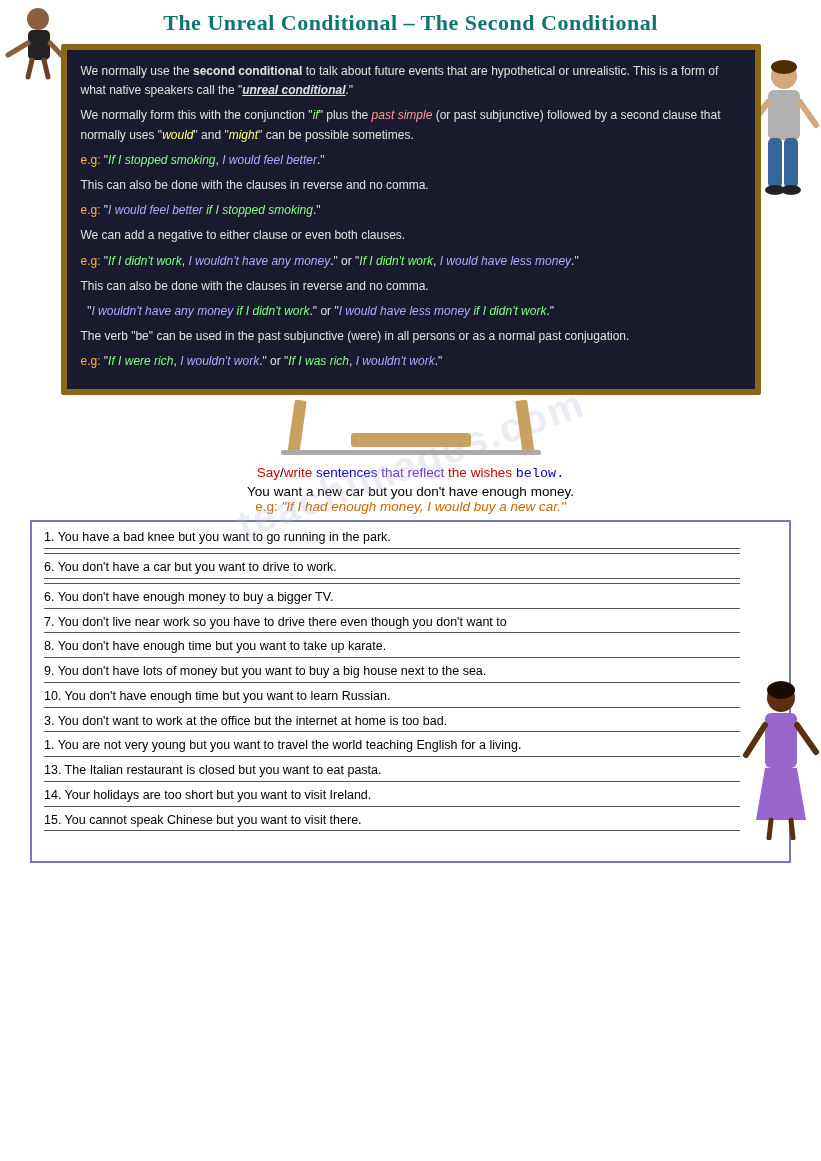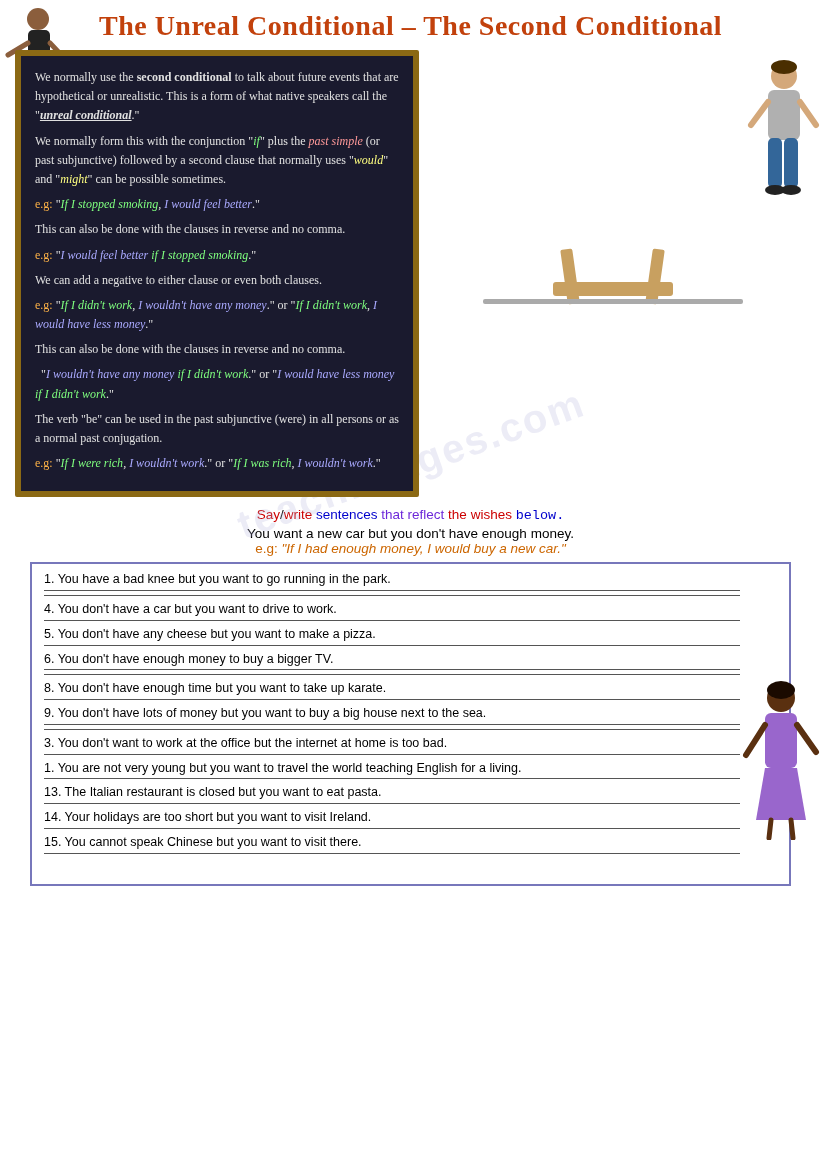"The Unreal Conditional – The" .header-title { color: #c2410c -> #0f766e; font-size: 28px -> 22px }
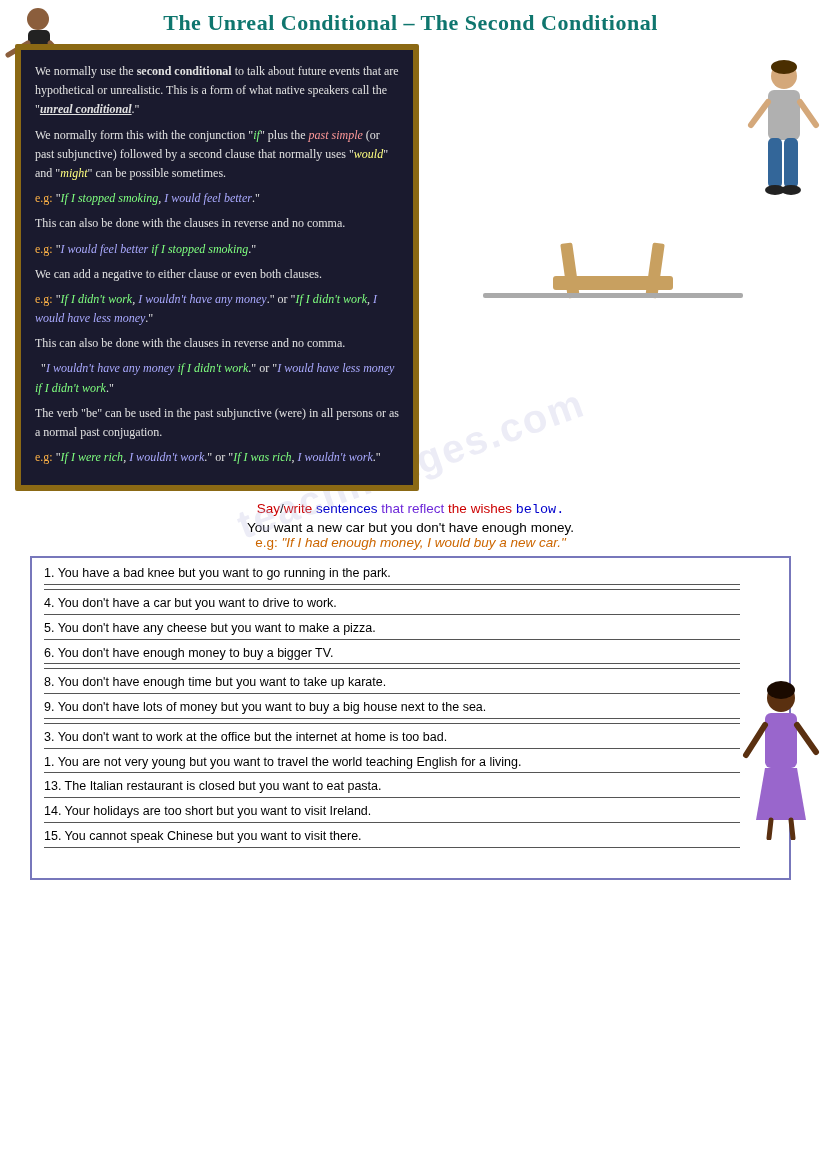"We normally use the second" .blackboard-container { flex-direction: row -> column; font-family: Liberation Serif, serif -> none }
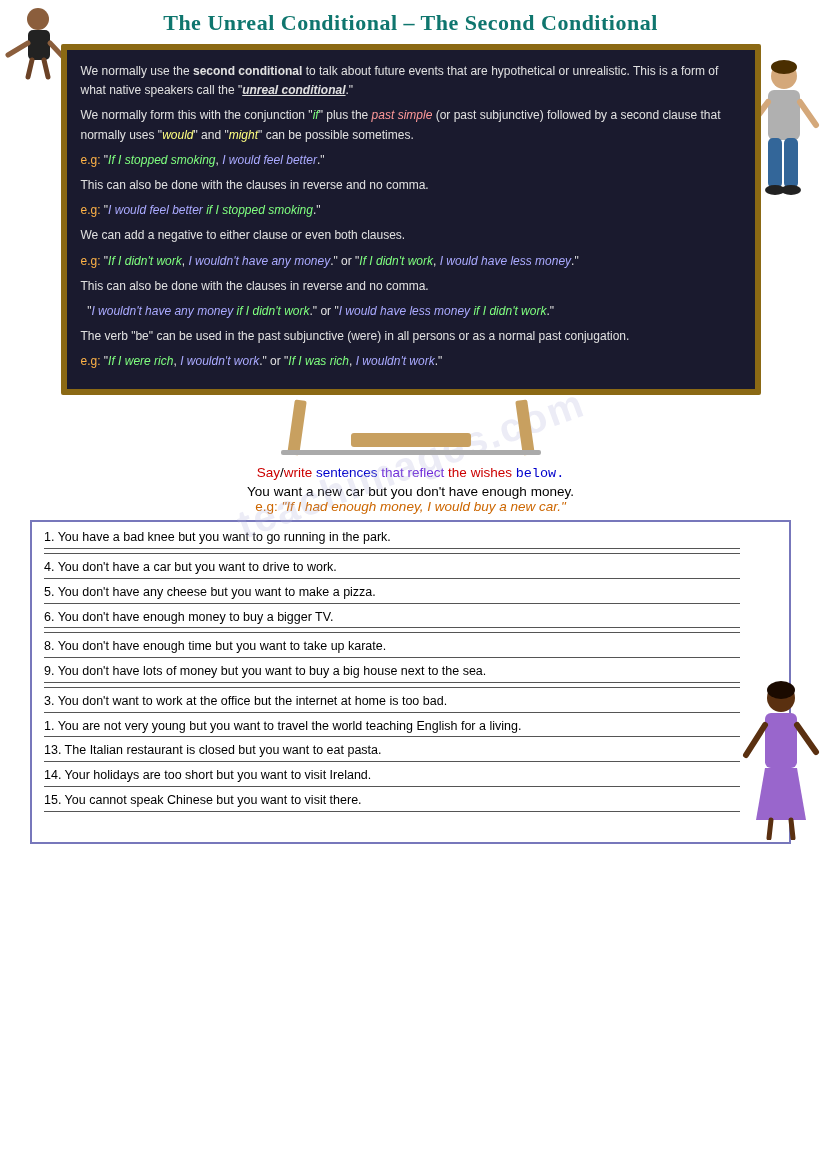"4. You don't have a" span { text: 4 -> 6 }
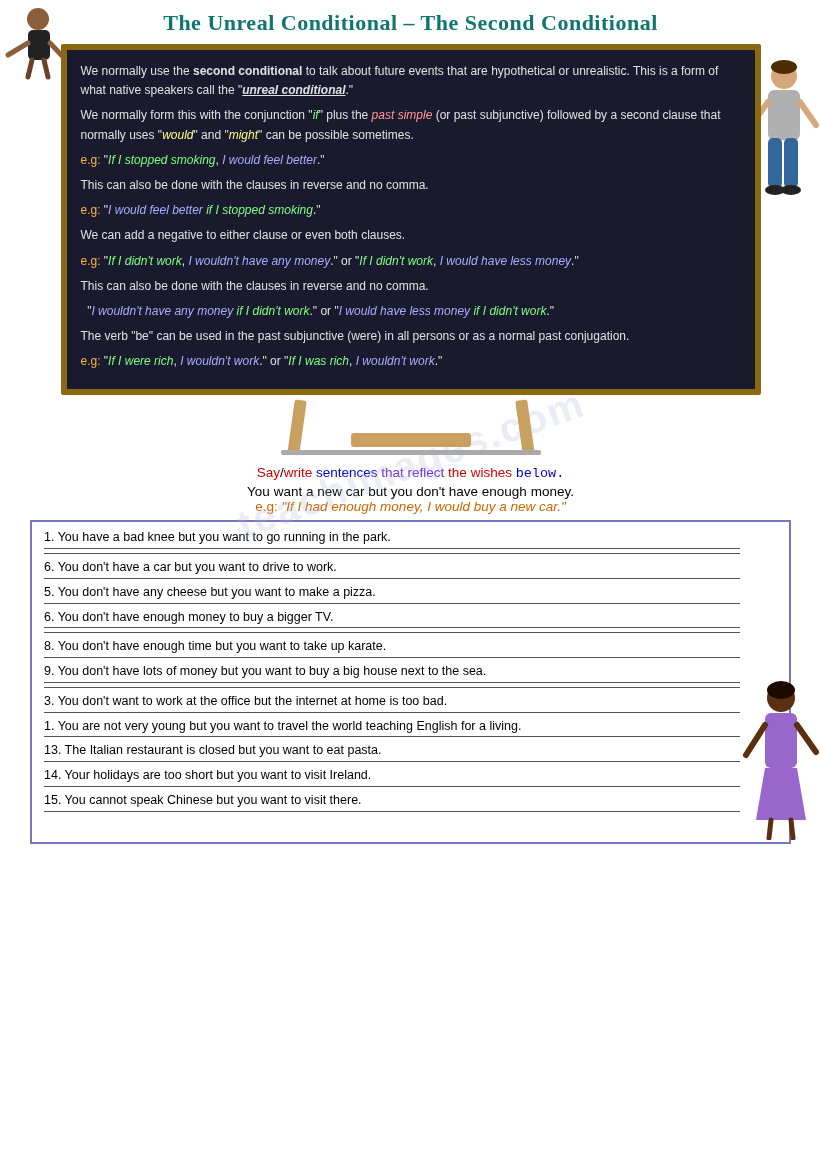"5. You don't have any" span { html: <span>5. You don't have any cheese but you want to make a pizza.</span> -> none }
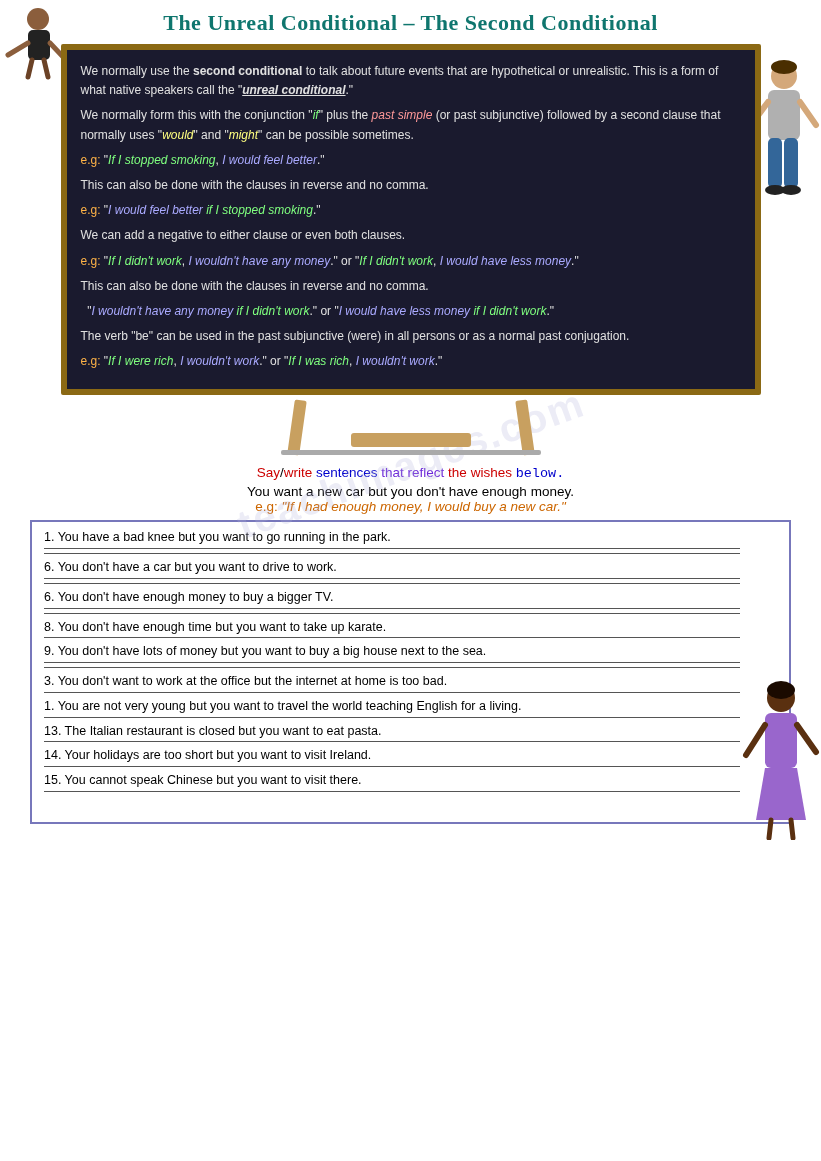"7. You don't live near" span { html: none -> <span>7. You don't live near work so you have to drive there even though you don't want to</span> }
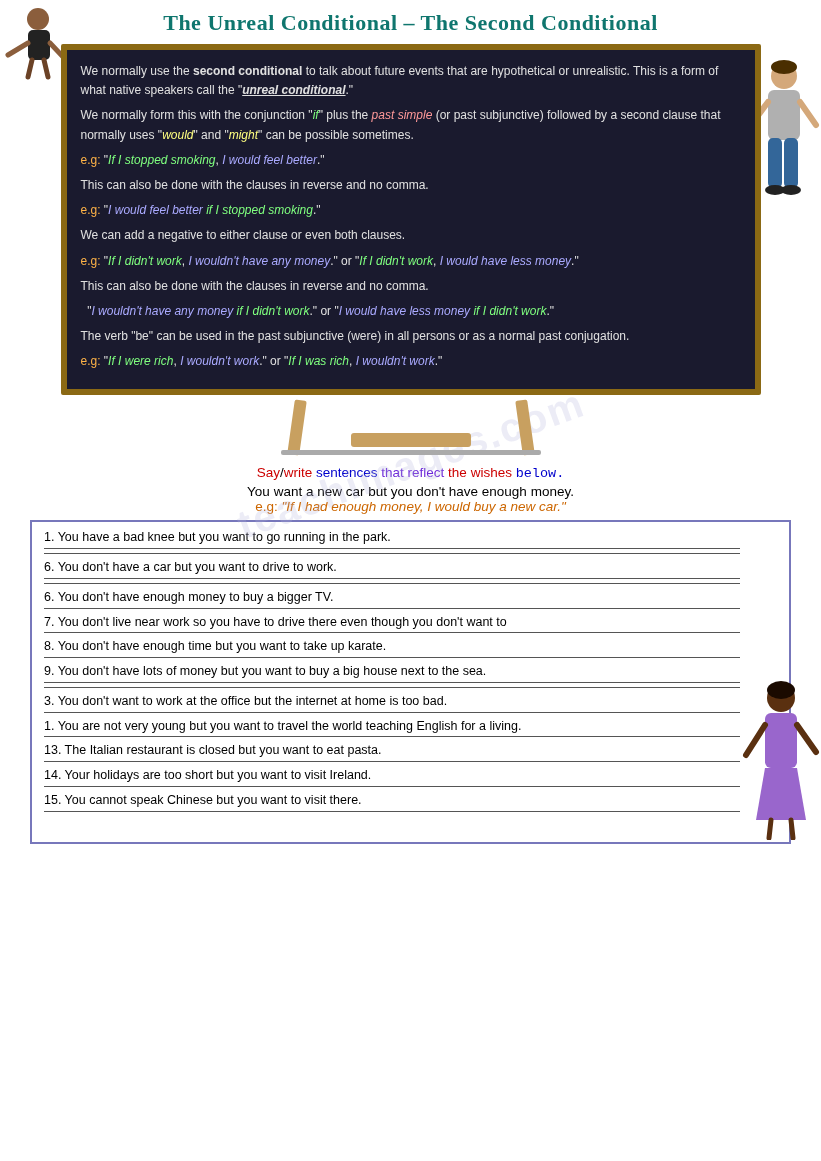"10. You don't have enough" span { html: none -> <span>10. You don't have enough time but you want to learn Russian.</span> }
